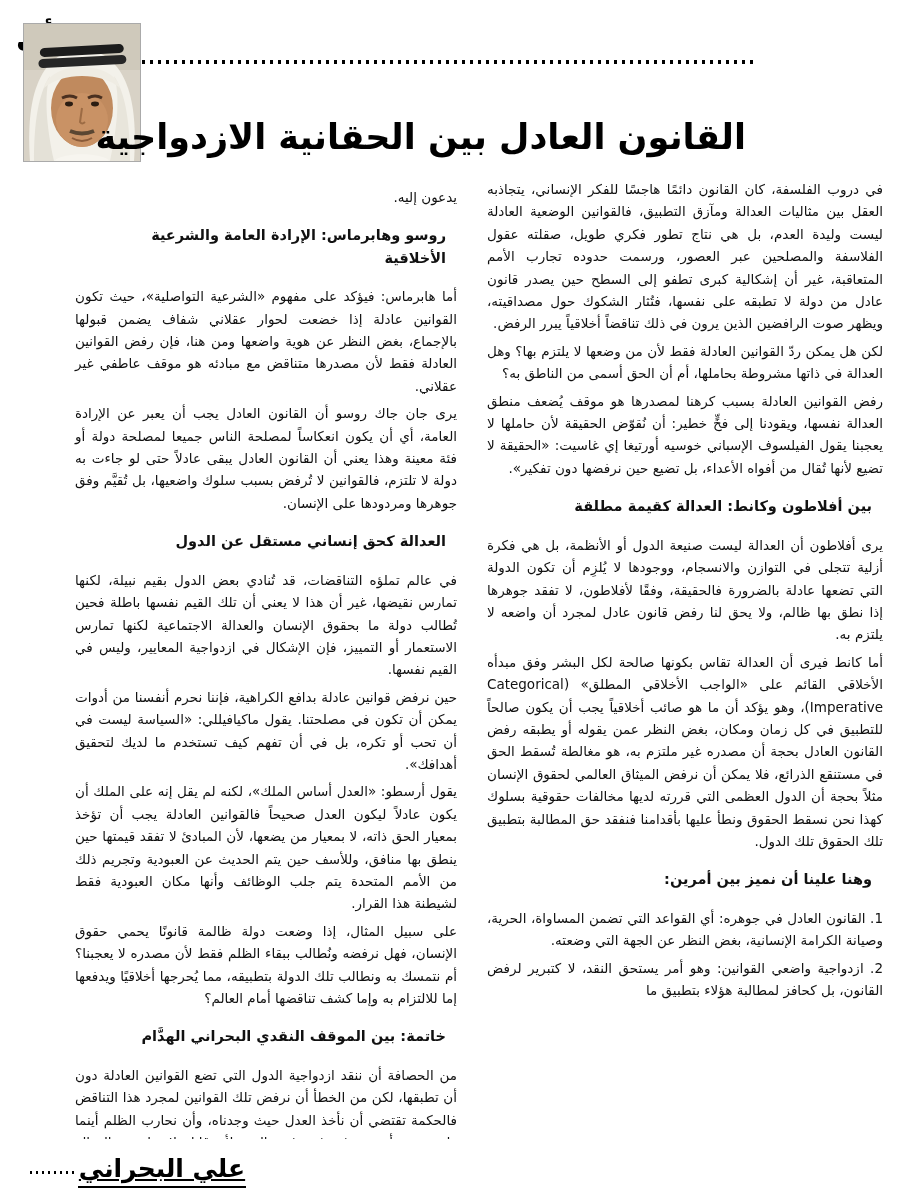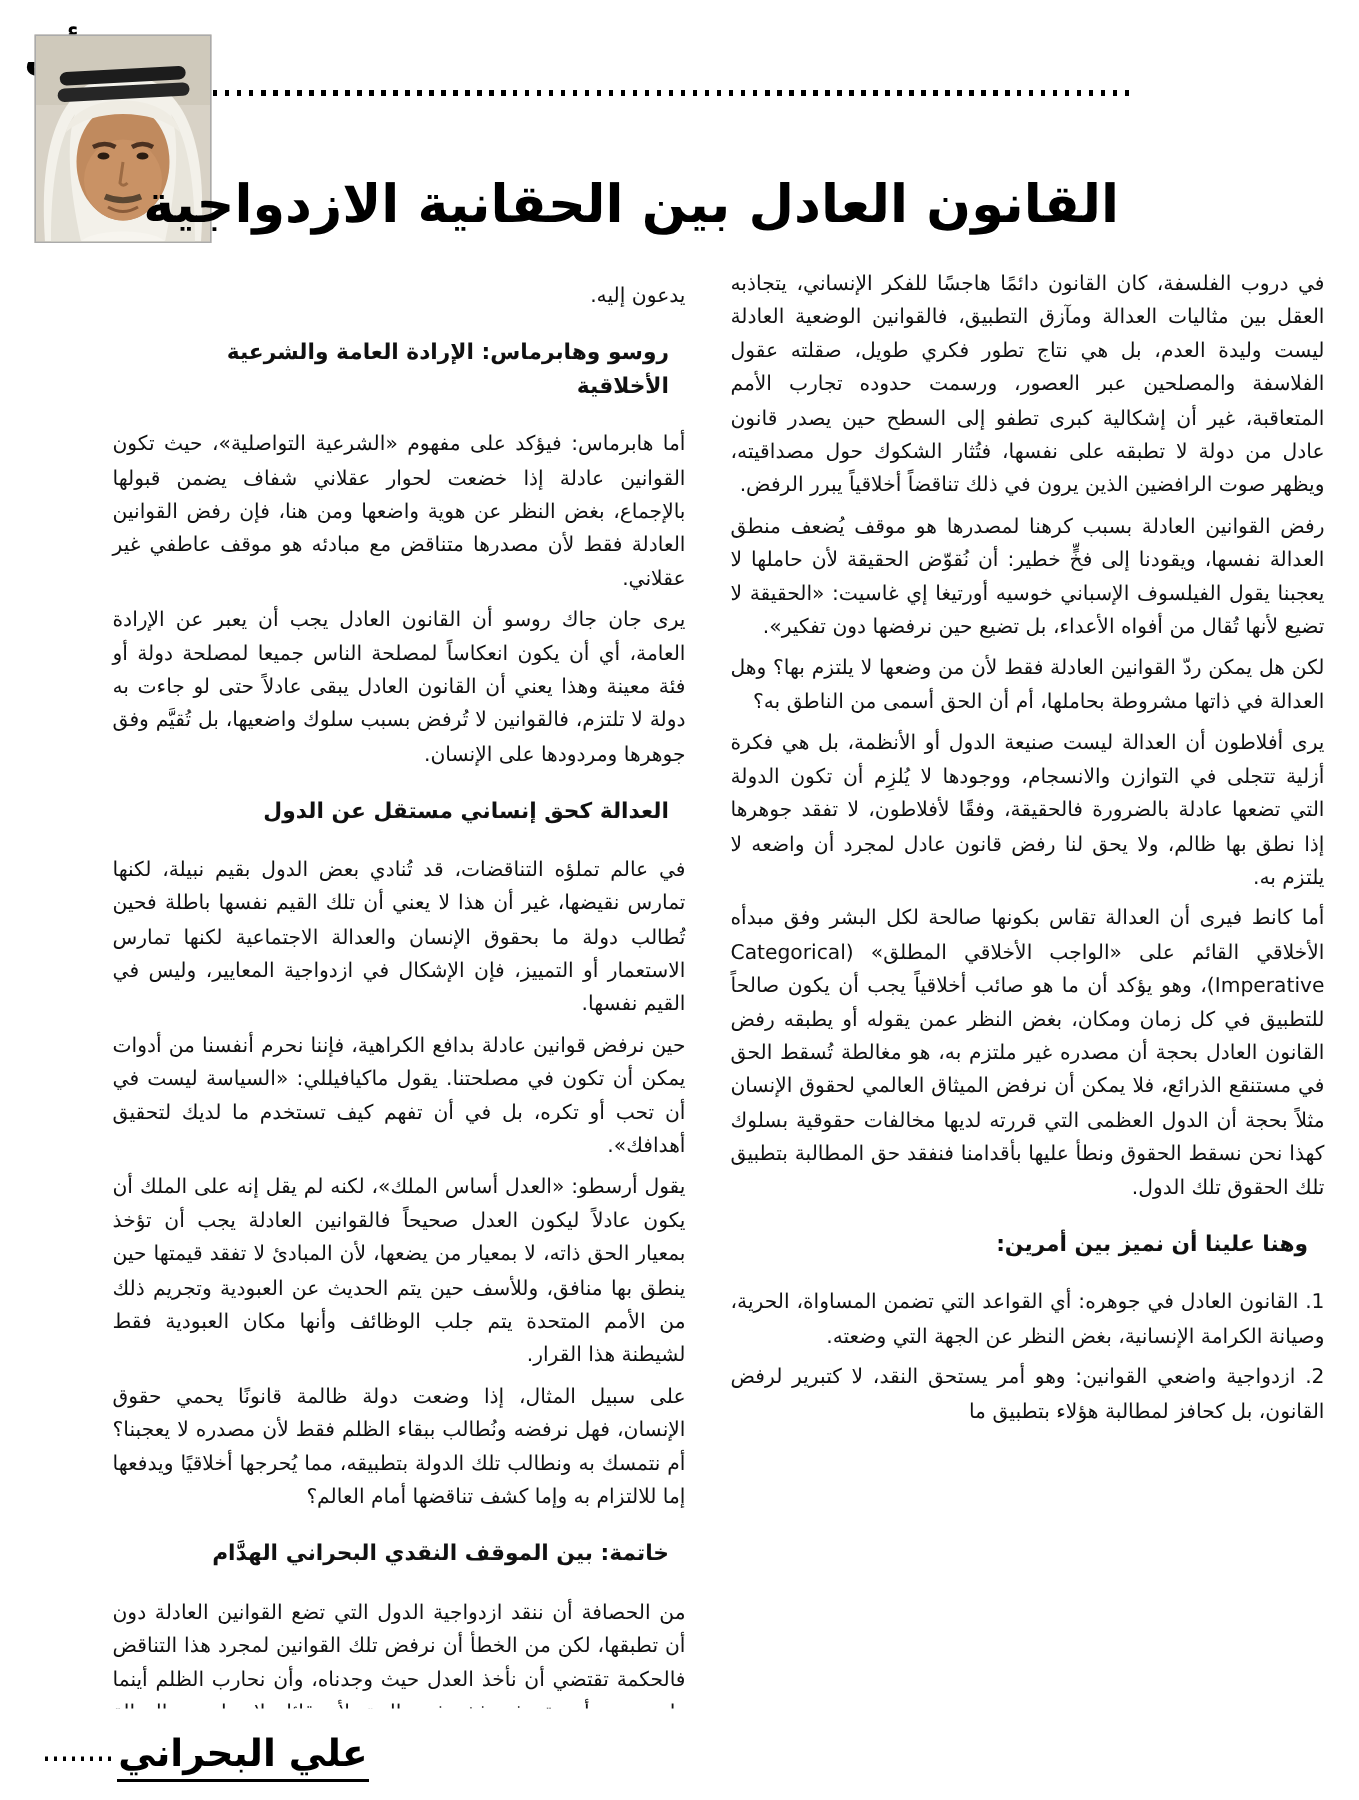"رفض القوانين العادلة بسبب كرهنا" p.para { order: before "لكن هل يمكن ردّ القوانين" -> after "لكن هل يمكن ردّ القوانين" }
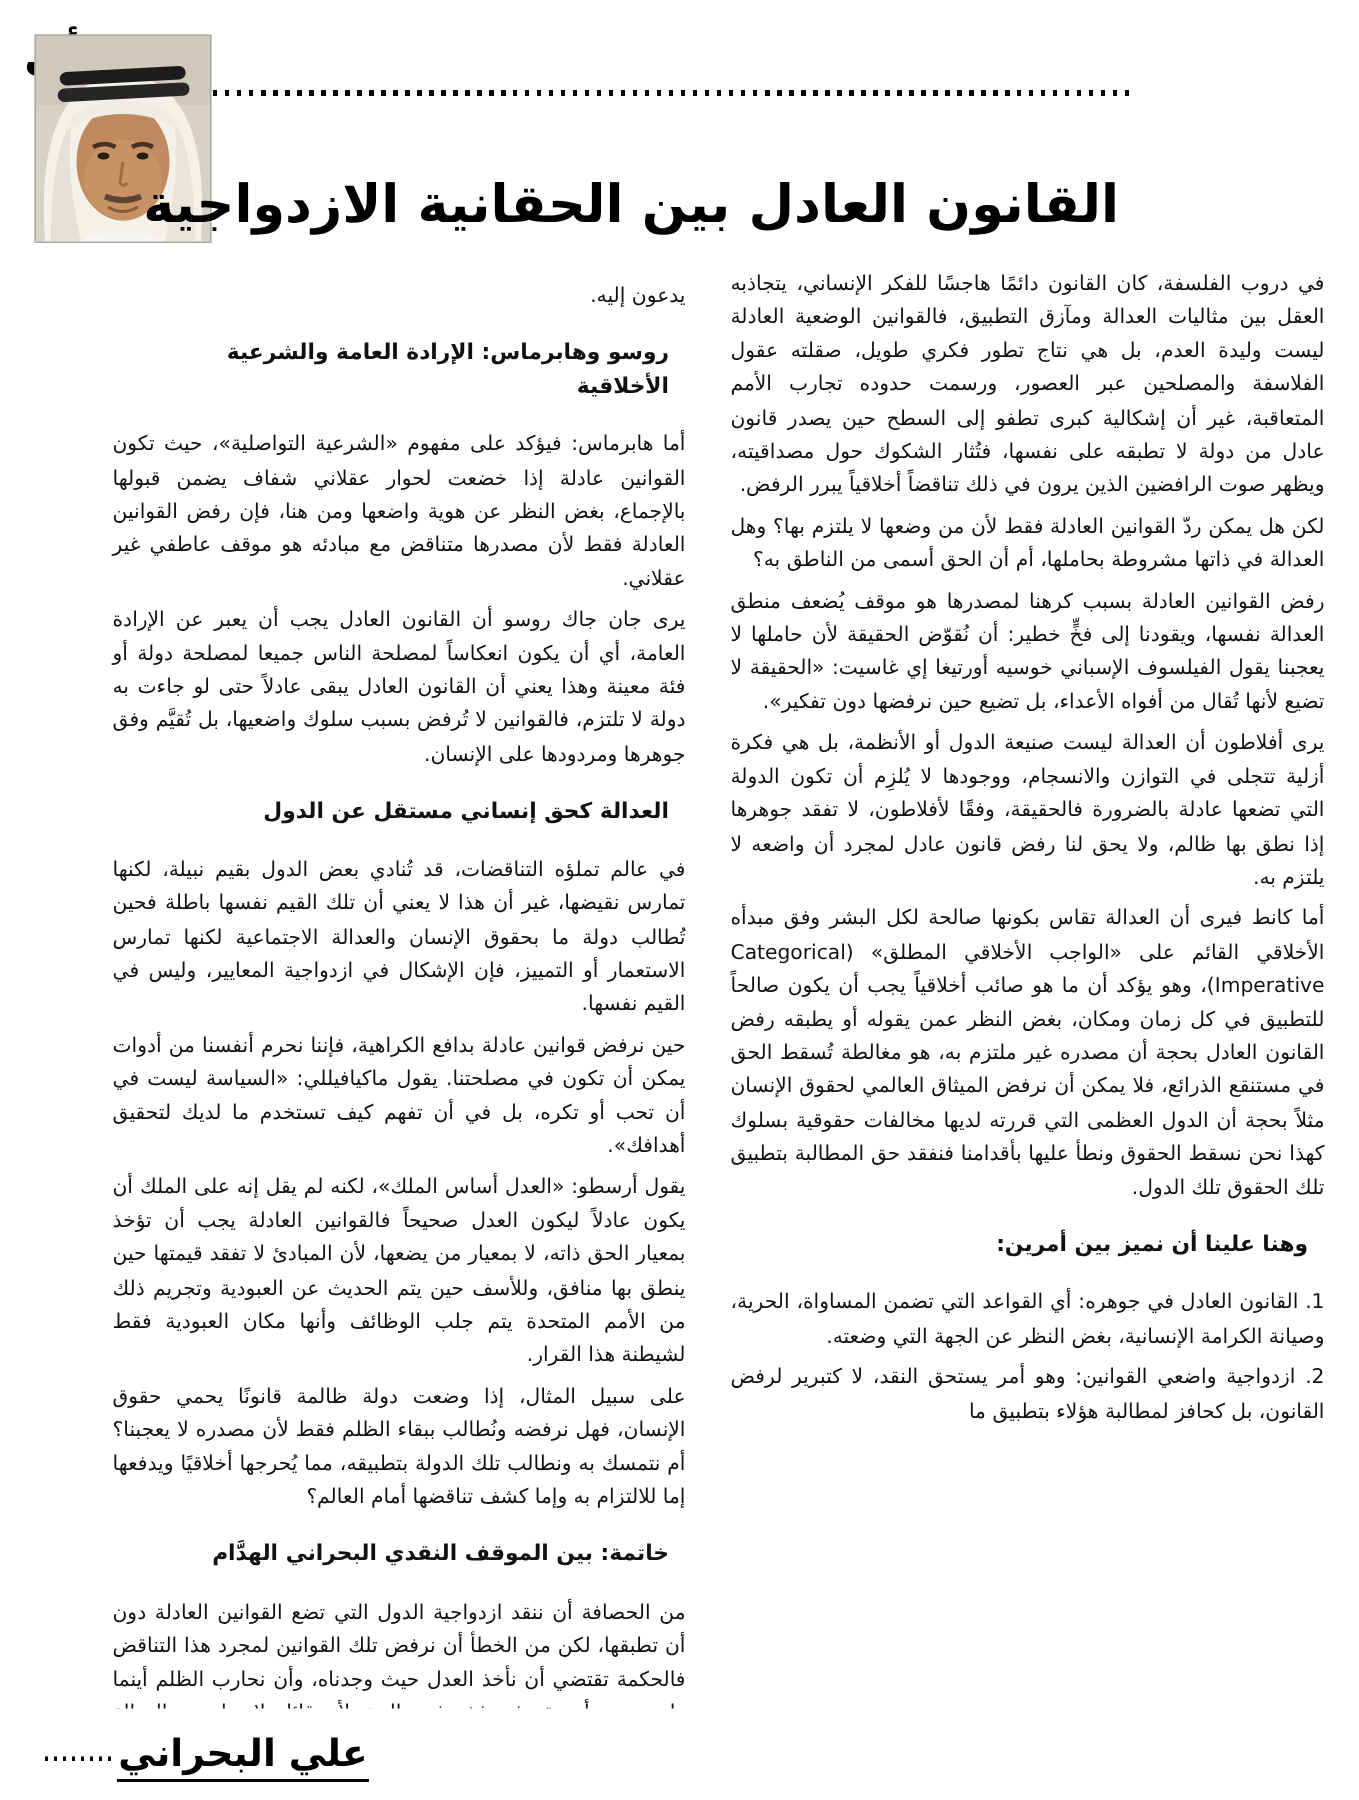"بين أفلاطون وكانط: العدالة كقيمة" h3.subhead { html: none -> <h3>بين أفلاطون وكانط: العدالة كقيمة مطلقة</h3> }
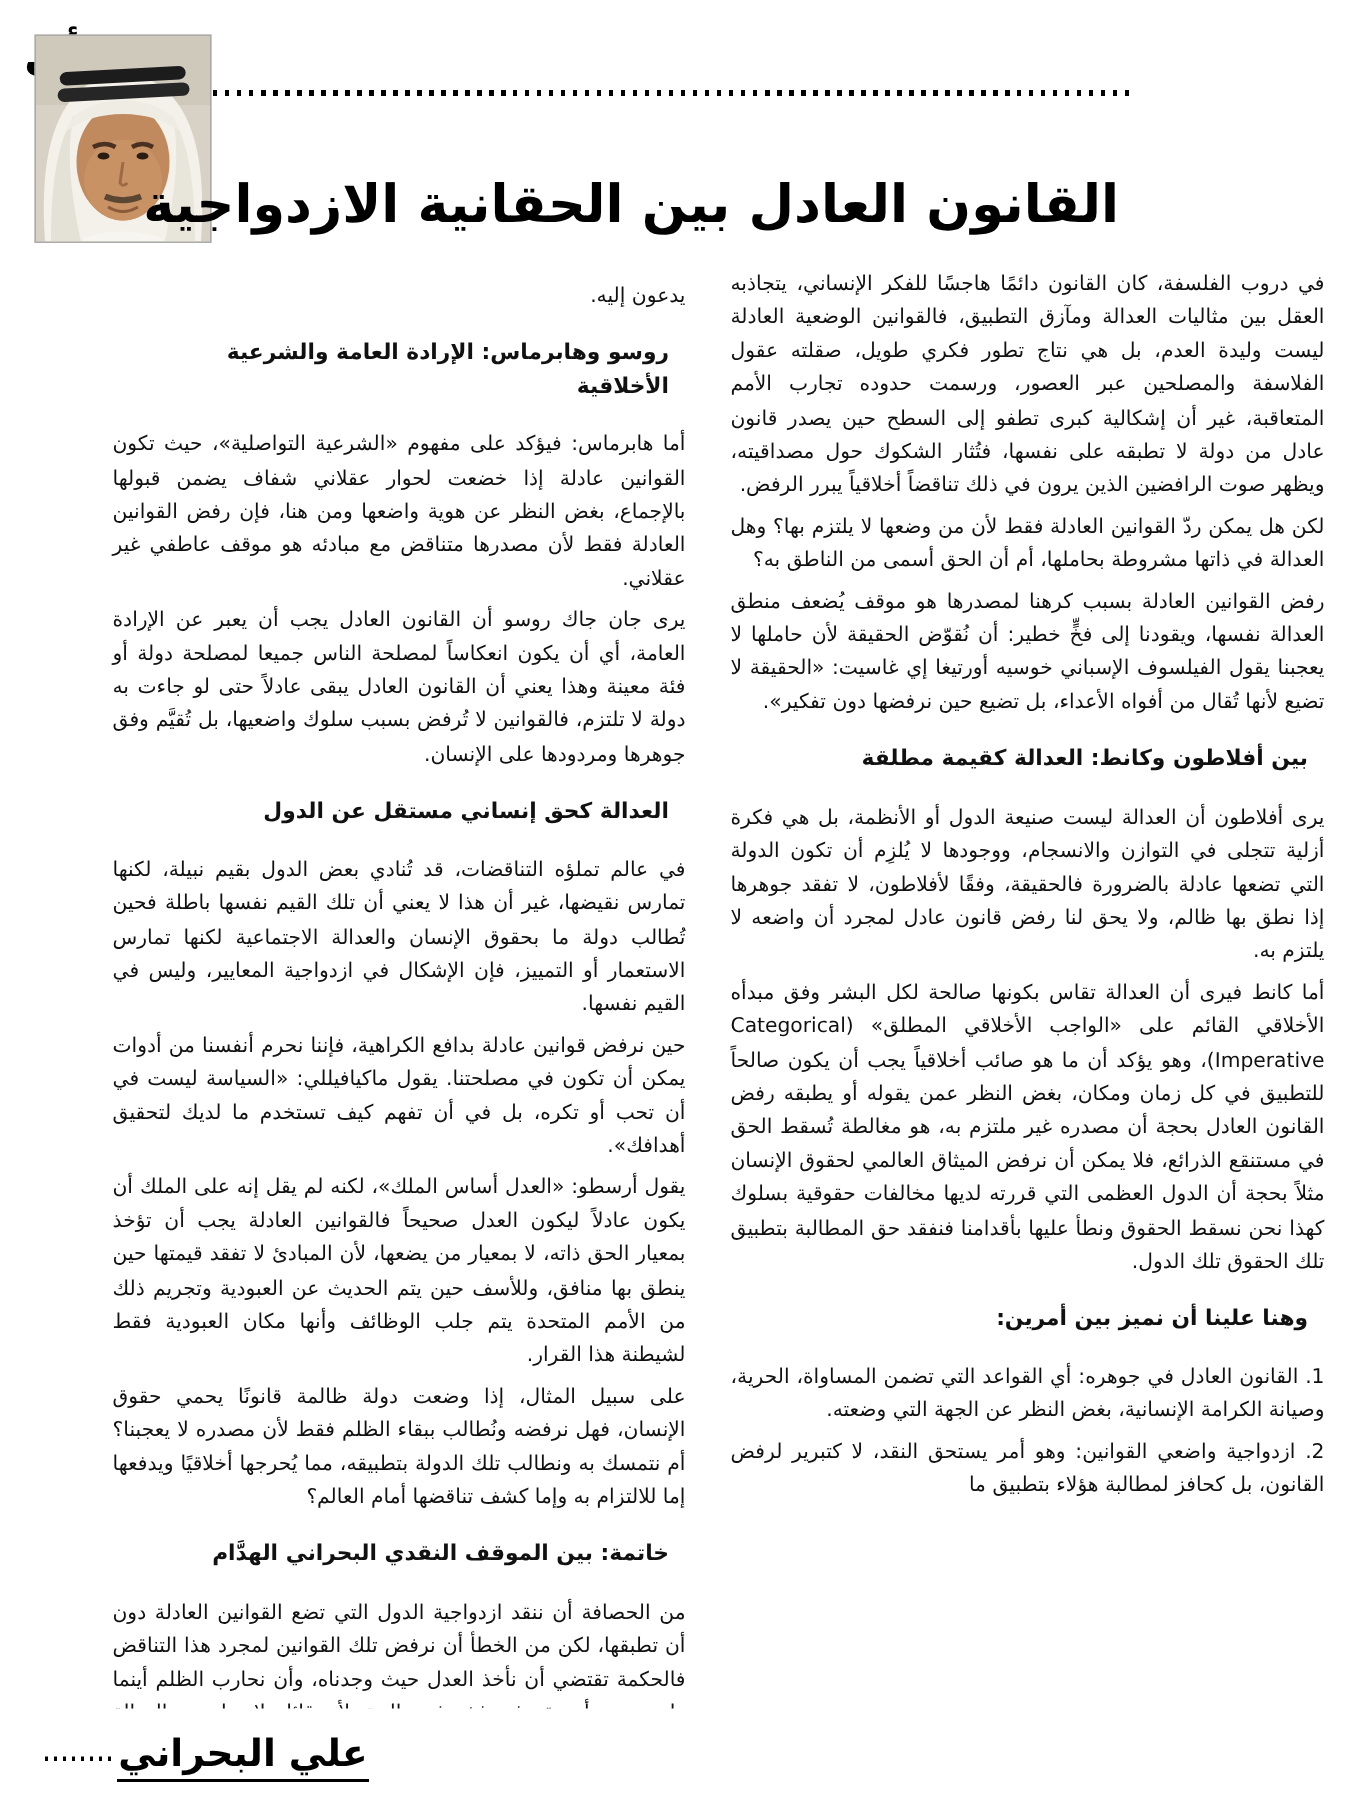"علي البحراني" .author-name { text-decoration: none -> underline }
